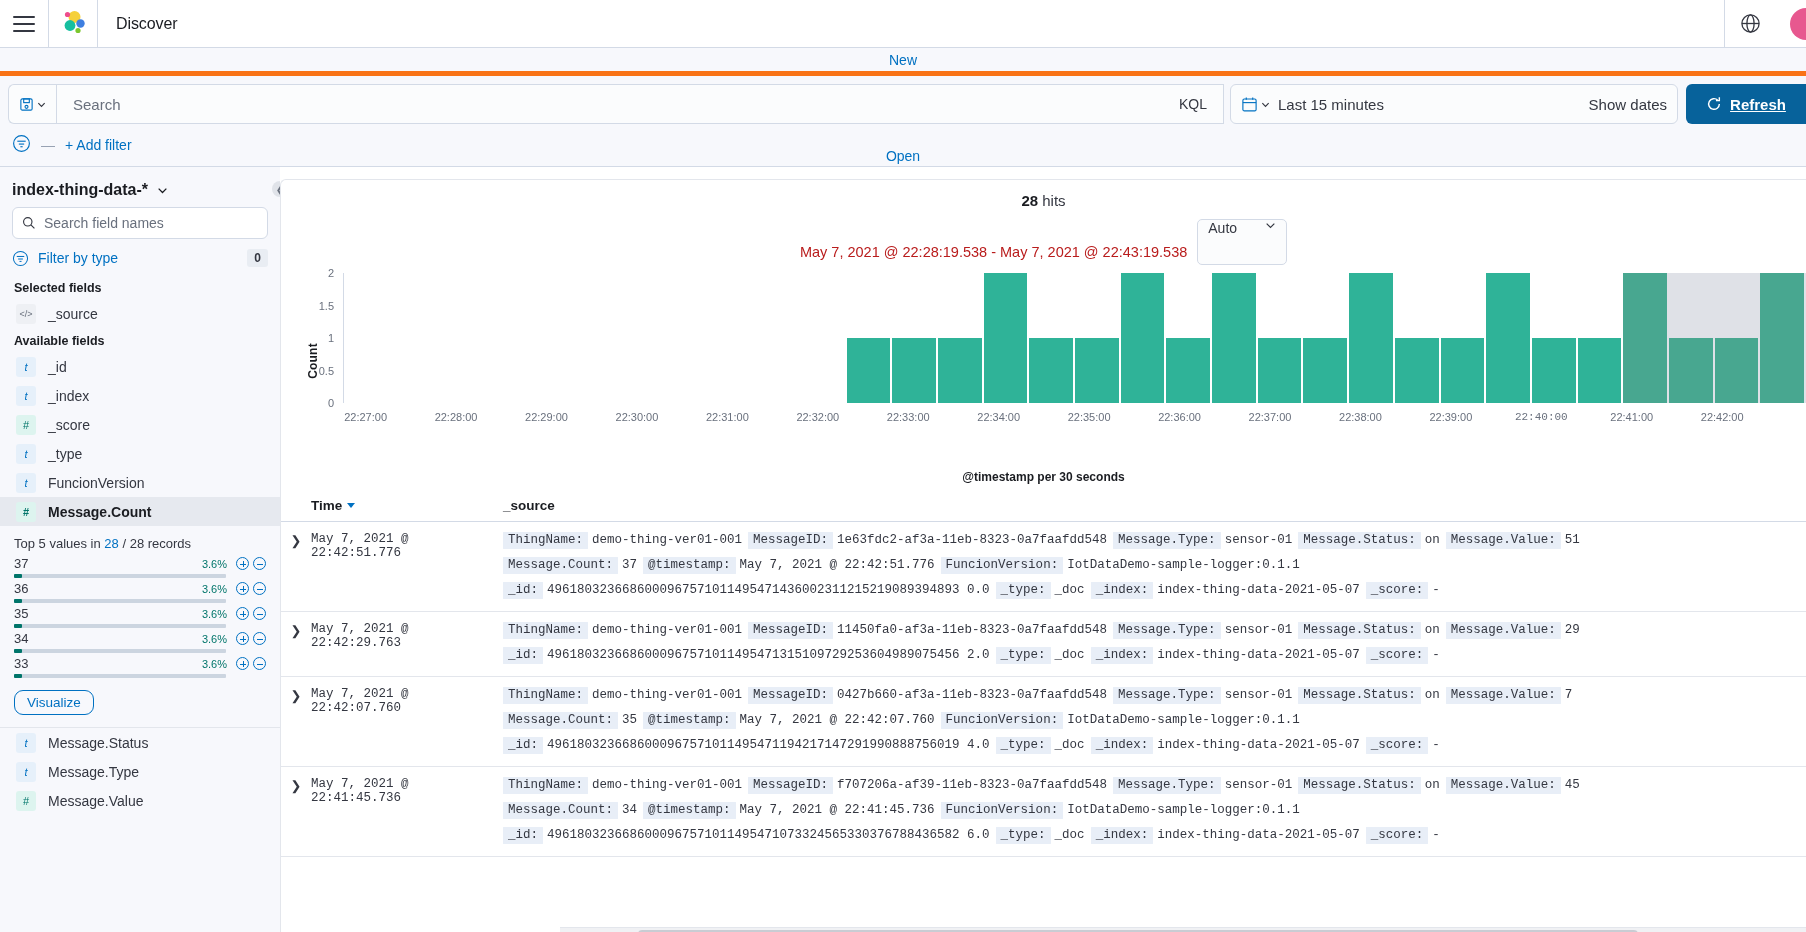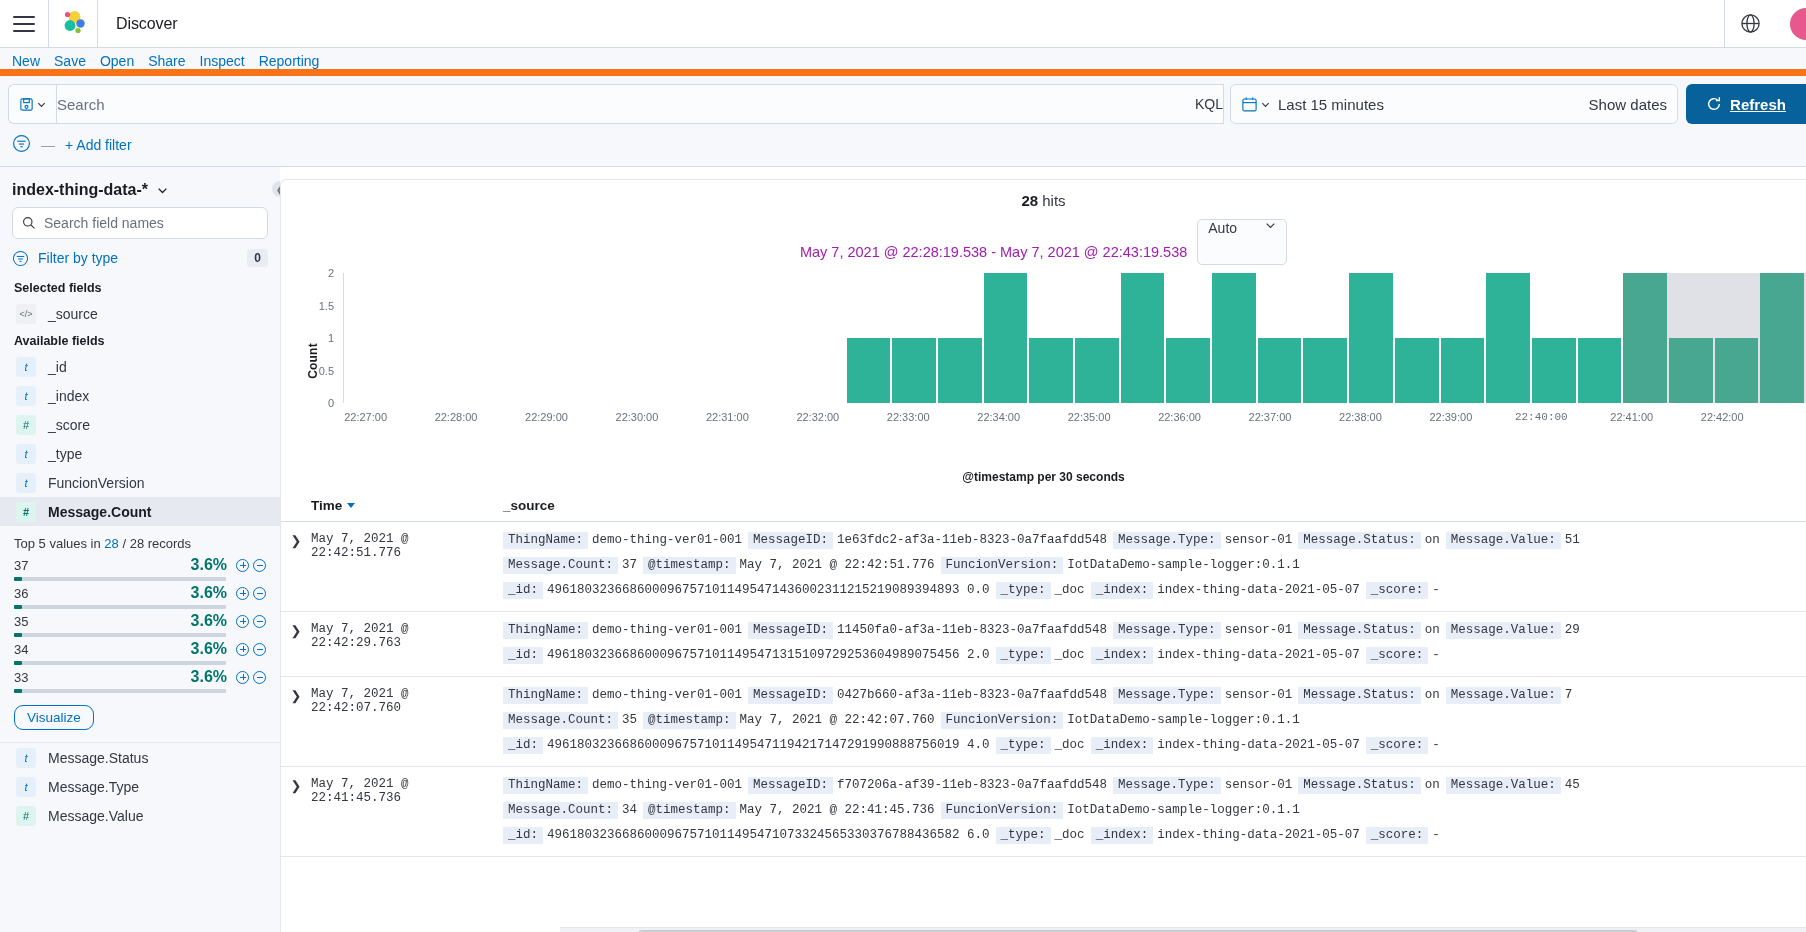"New" .menubar { border-bottom: 7px solid #f97316 -> 5px solid #f97316; flex-direction: none -> column; gap: 14px -> 32px }
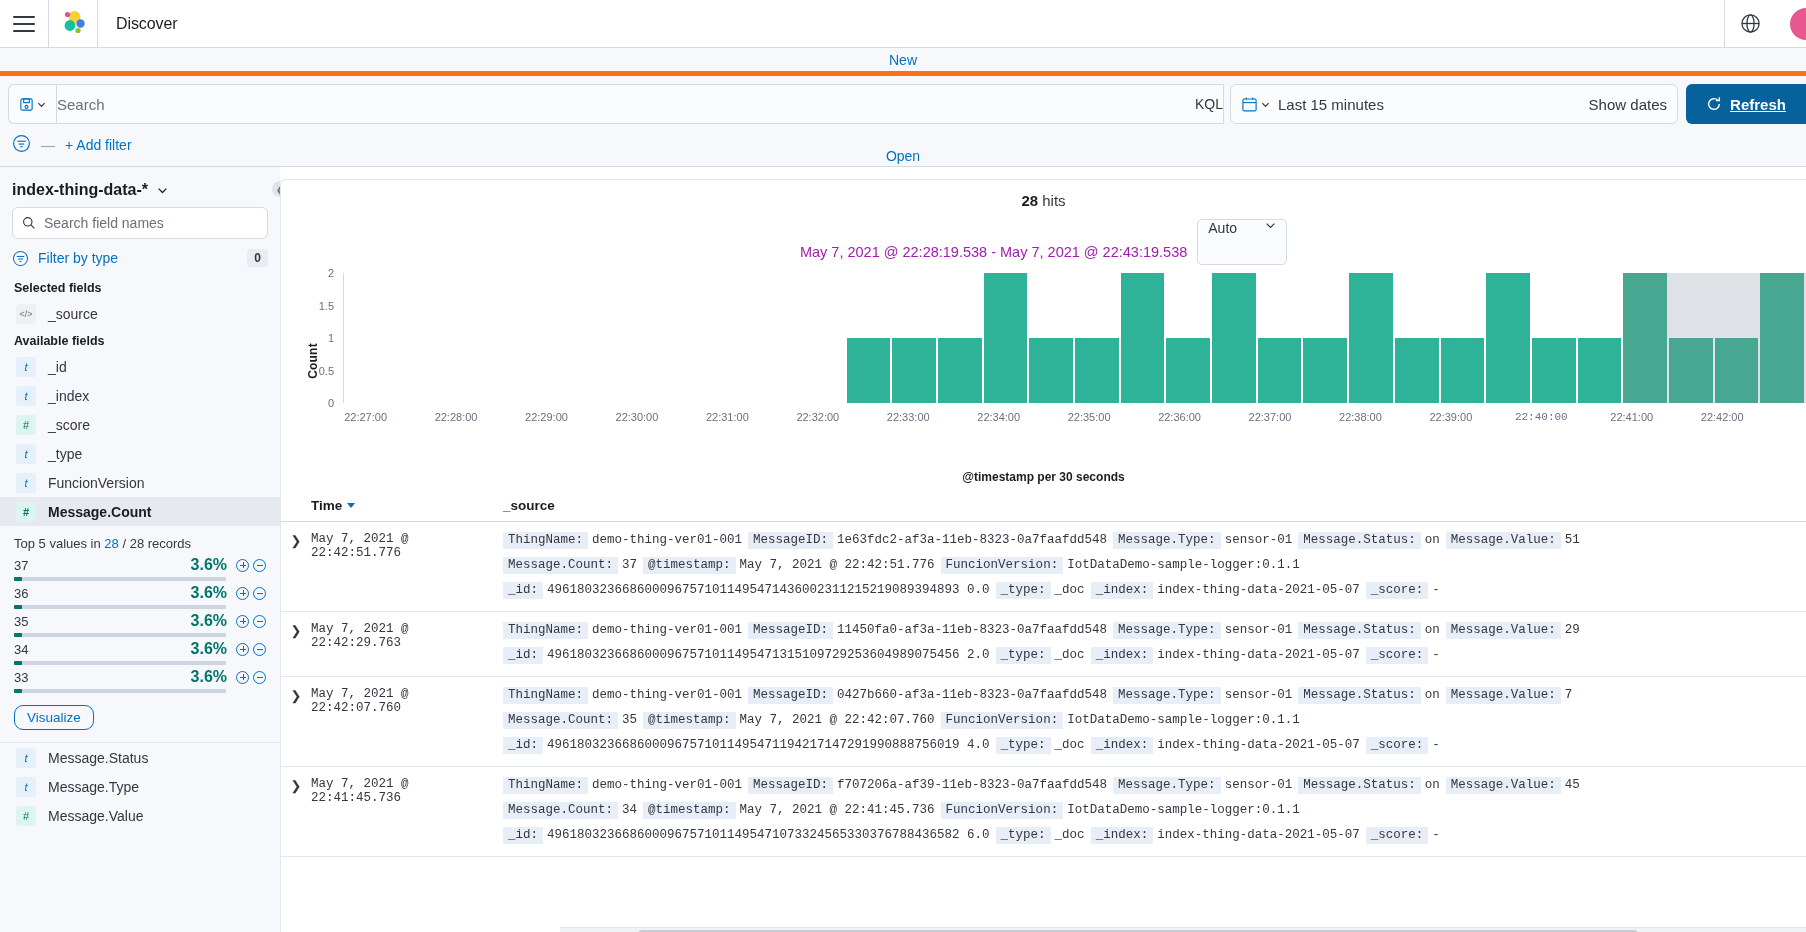"Search" .qinput { padding: 0 0 -> 0 16px }
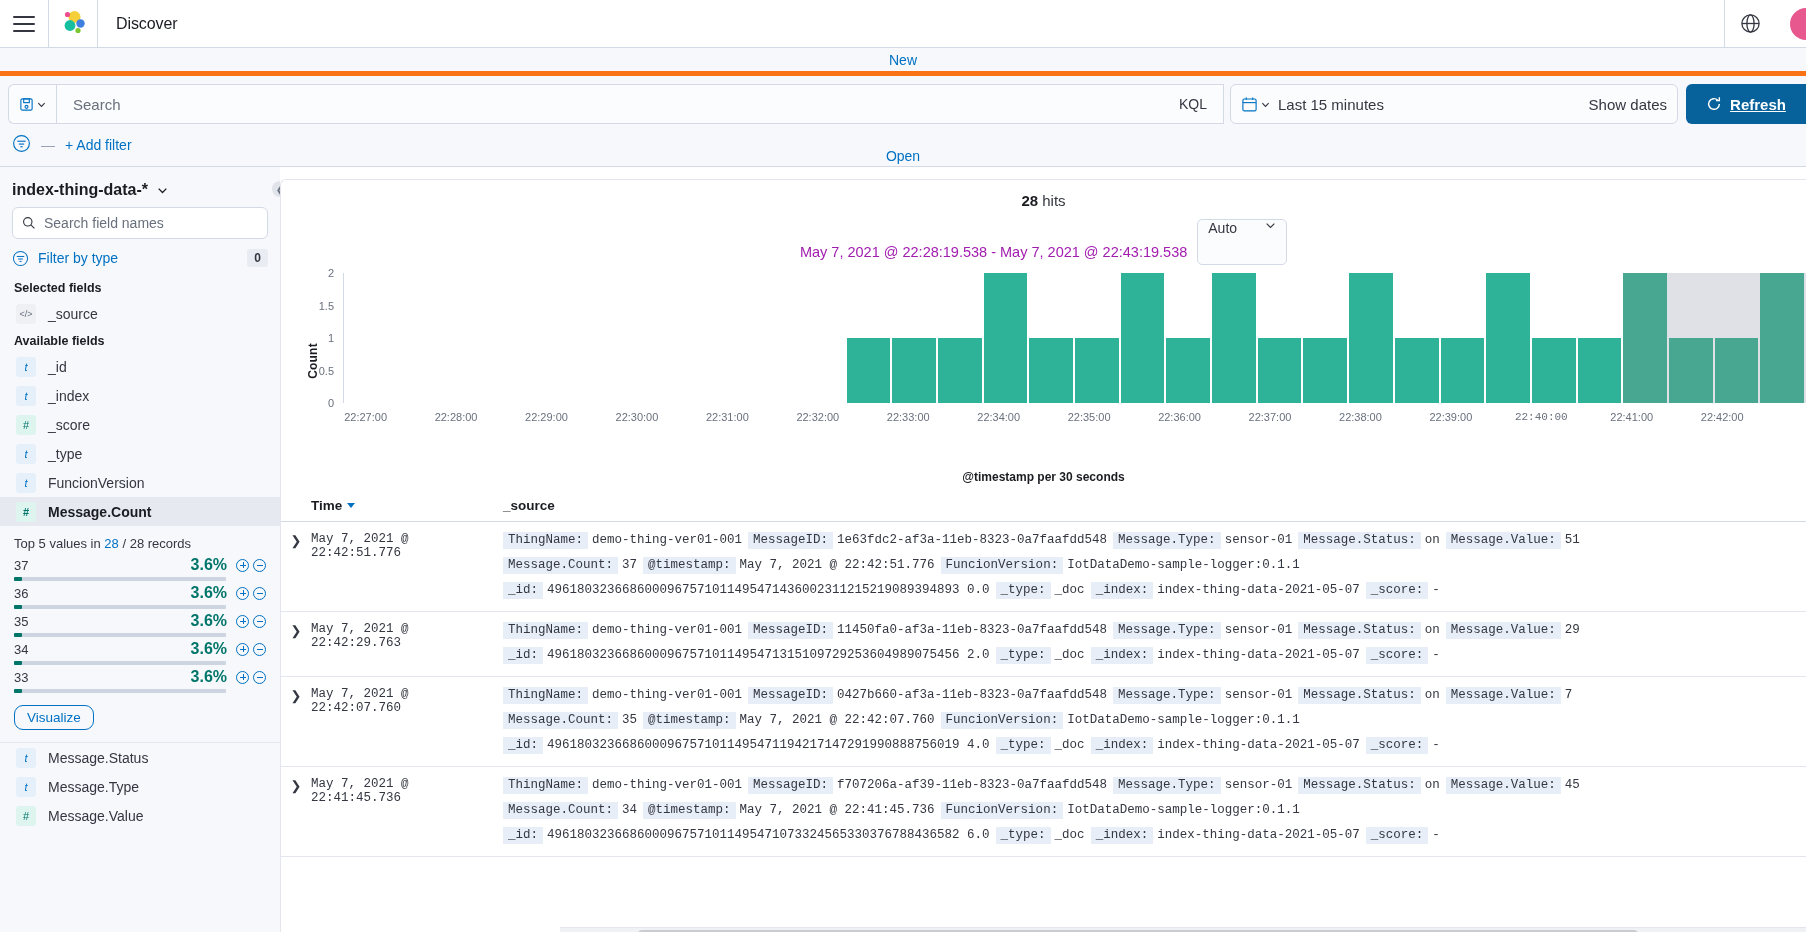"May 7, 2021 @ 22:28:19.538" .chart-head .range { color: #a21caf -> #b91c1c }
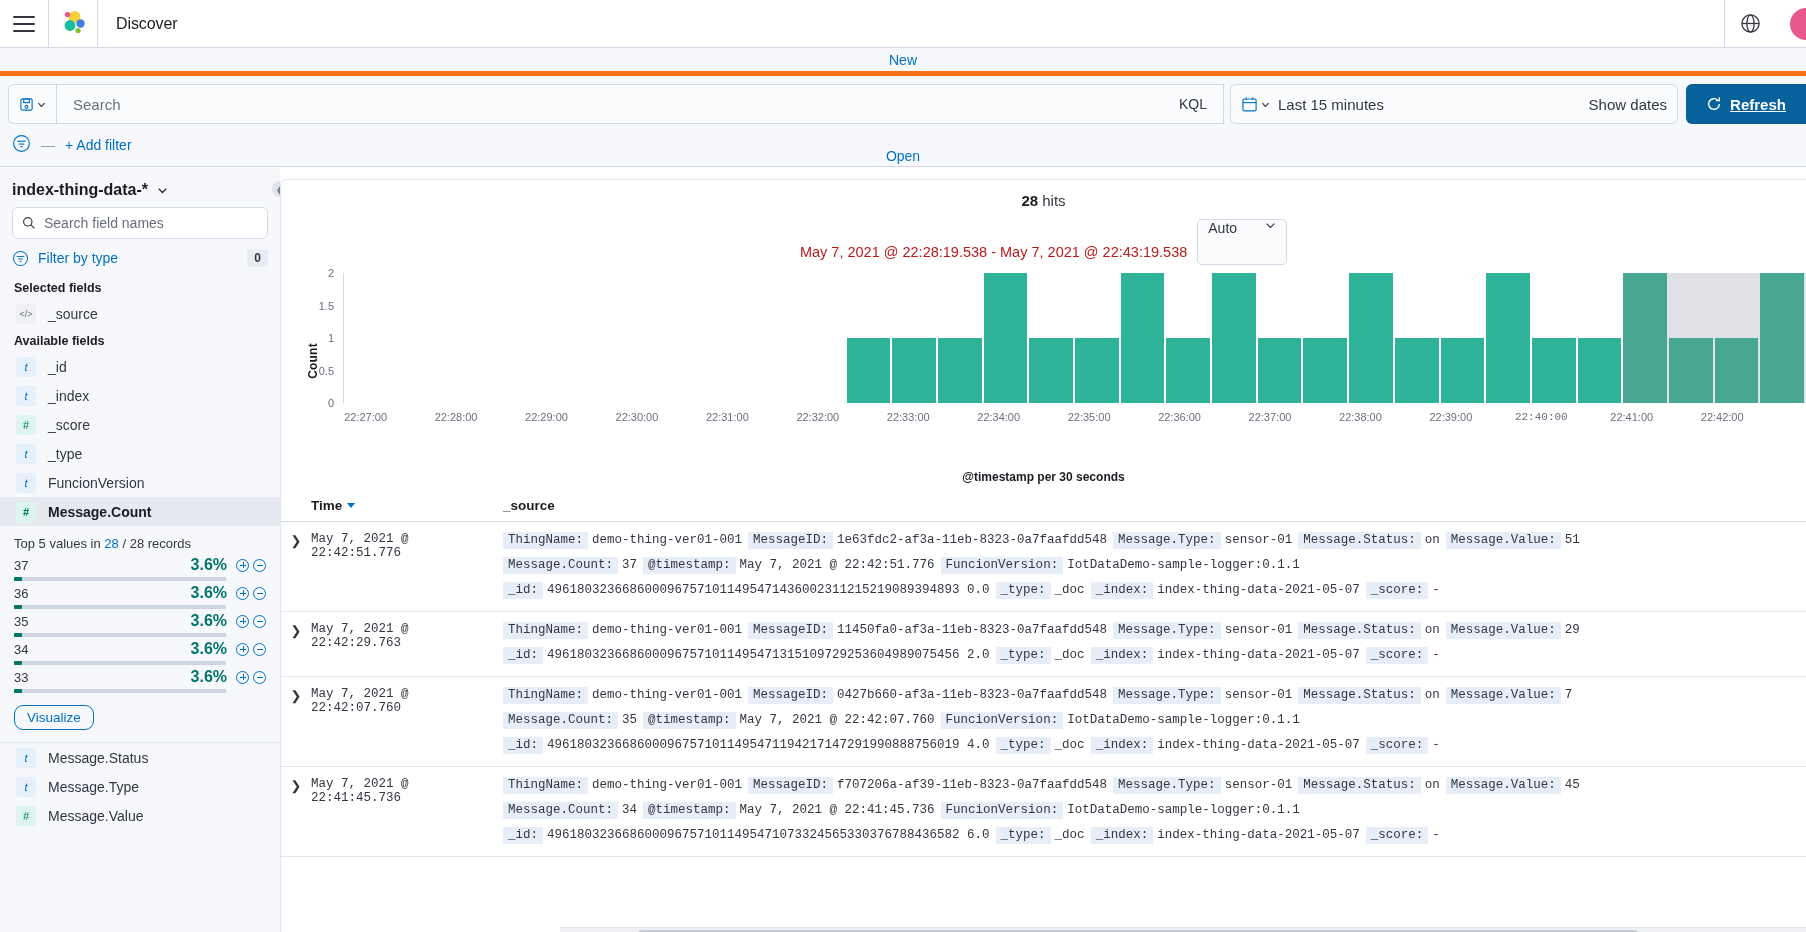"3.6%" .bucket-pct { font-size: 16px -> 11px; font-weight: 700 -> 400 }
